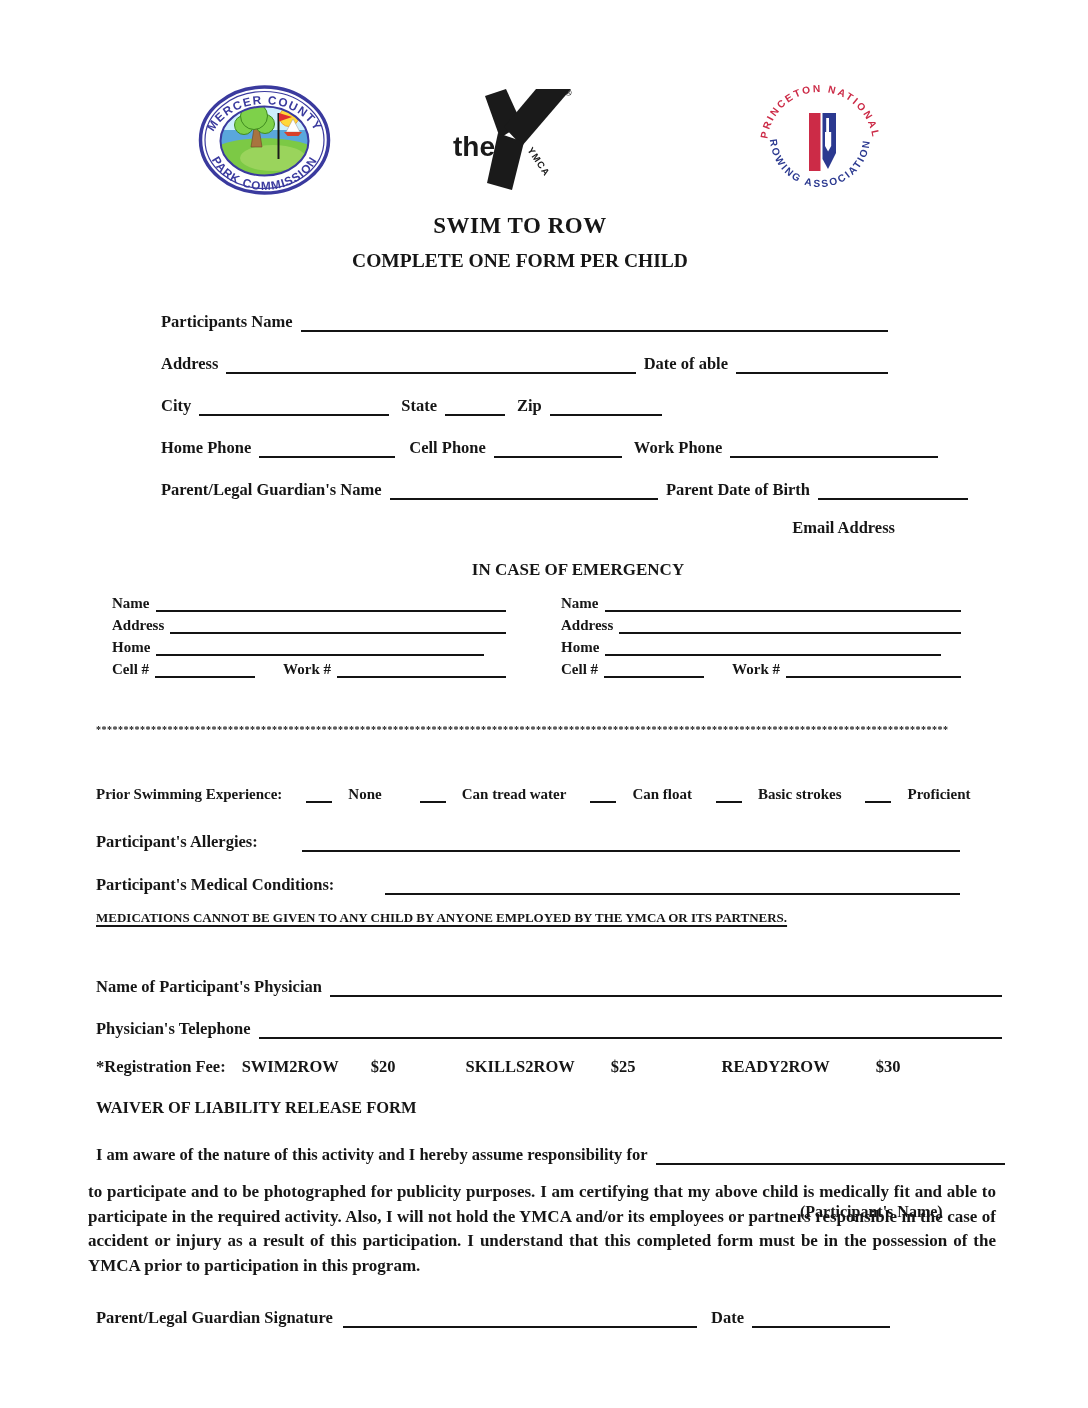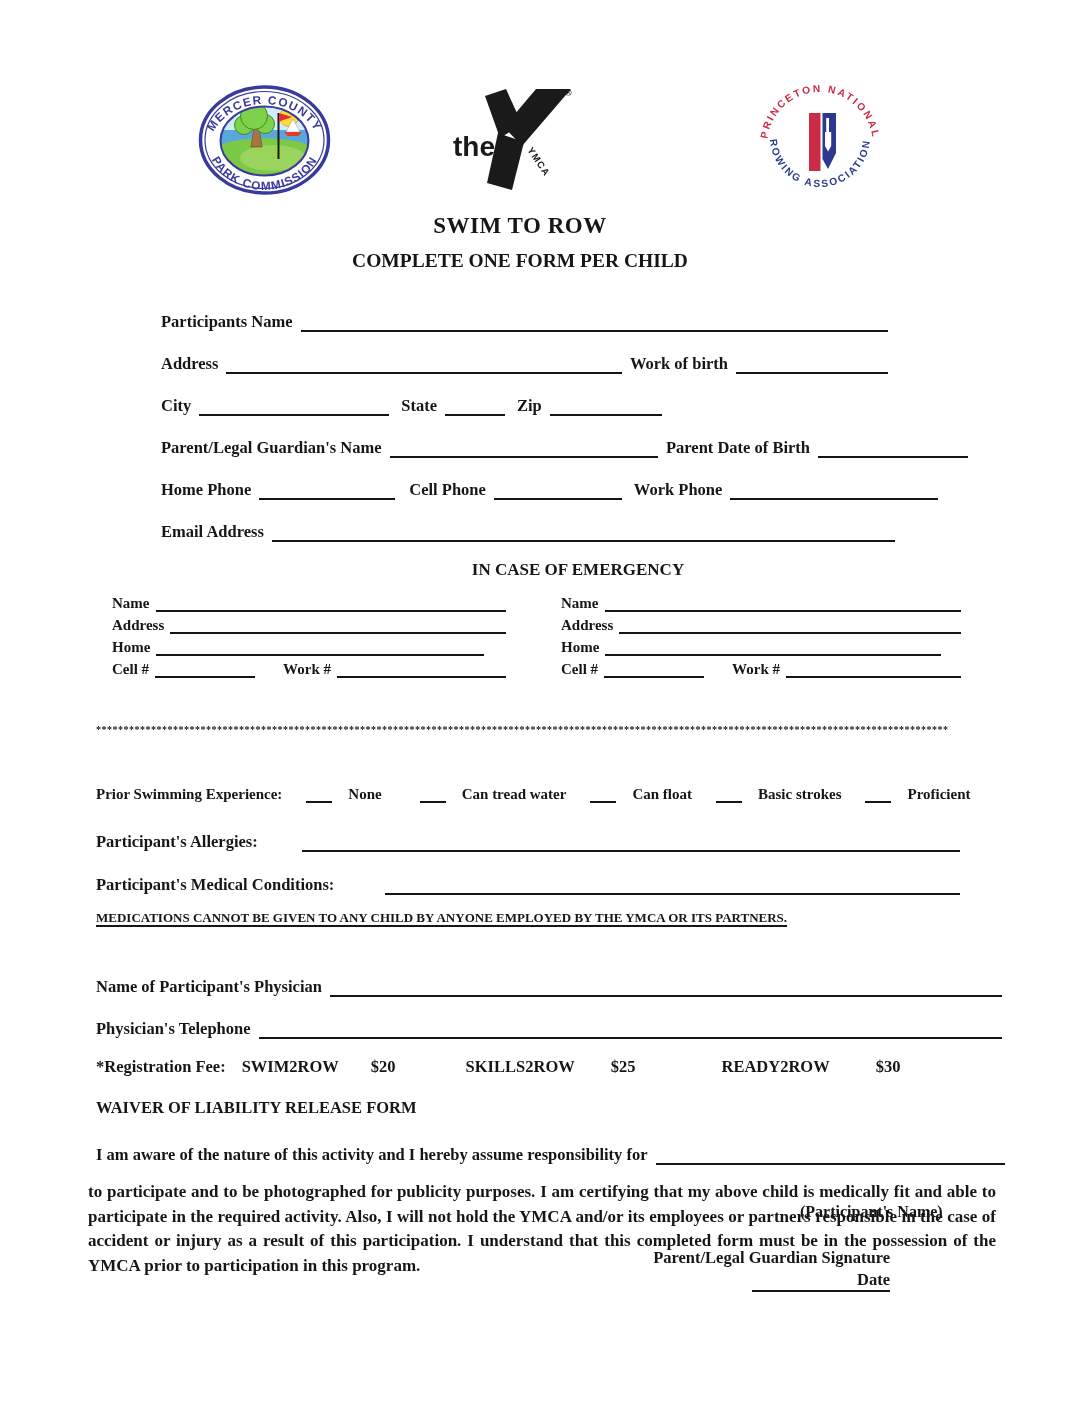"Work of birth" span.lb { text: Work of birth -> Date of able }
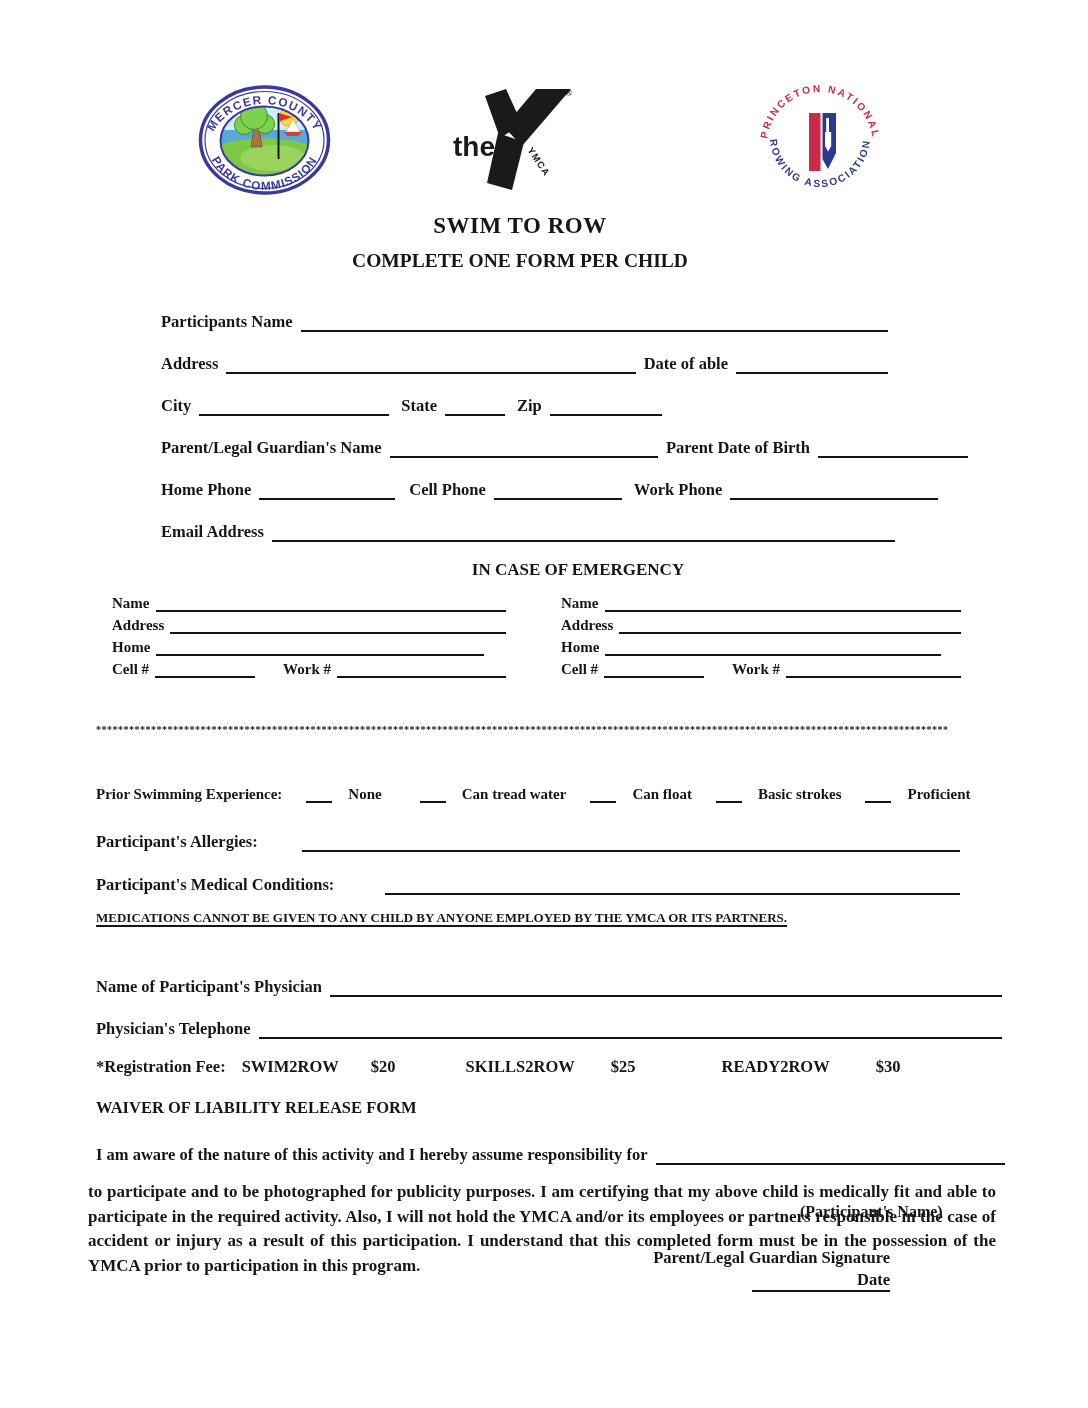"Parent/Legal Guardian's Name" div.frow { order: before "Home Phone" -> after "Home Phone" }
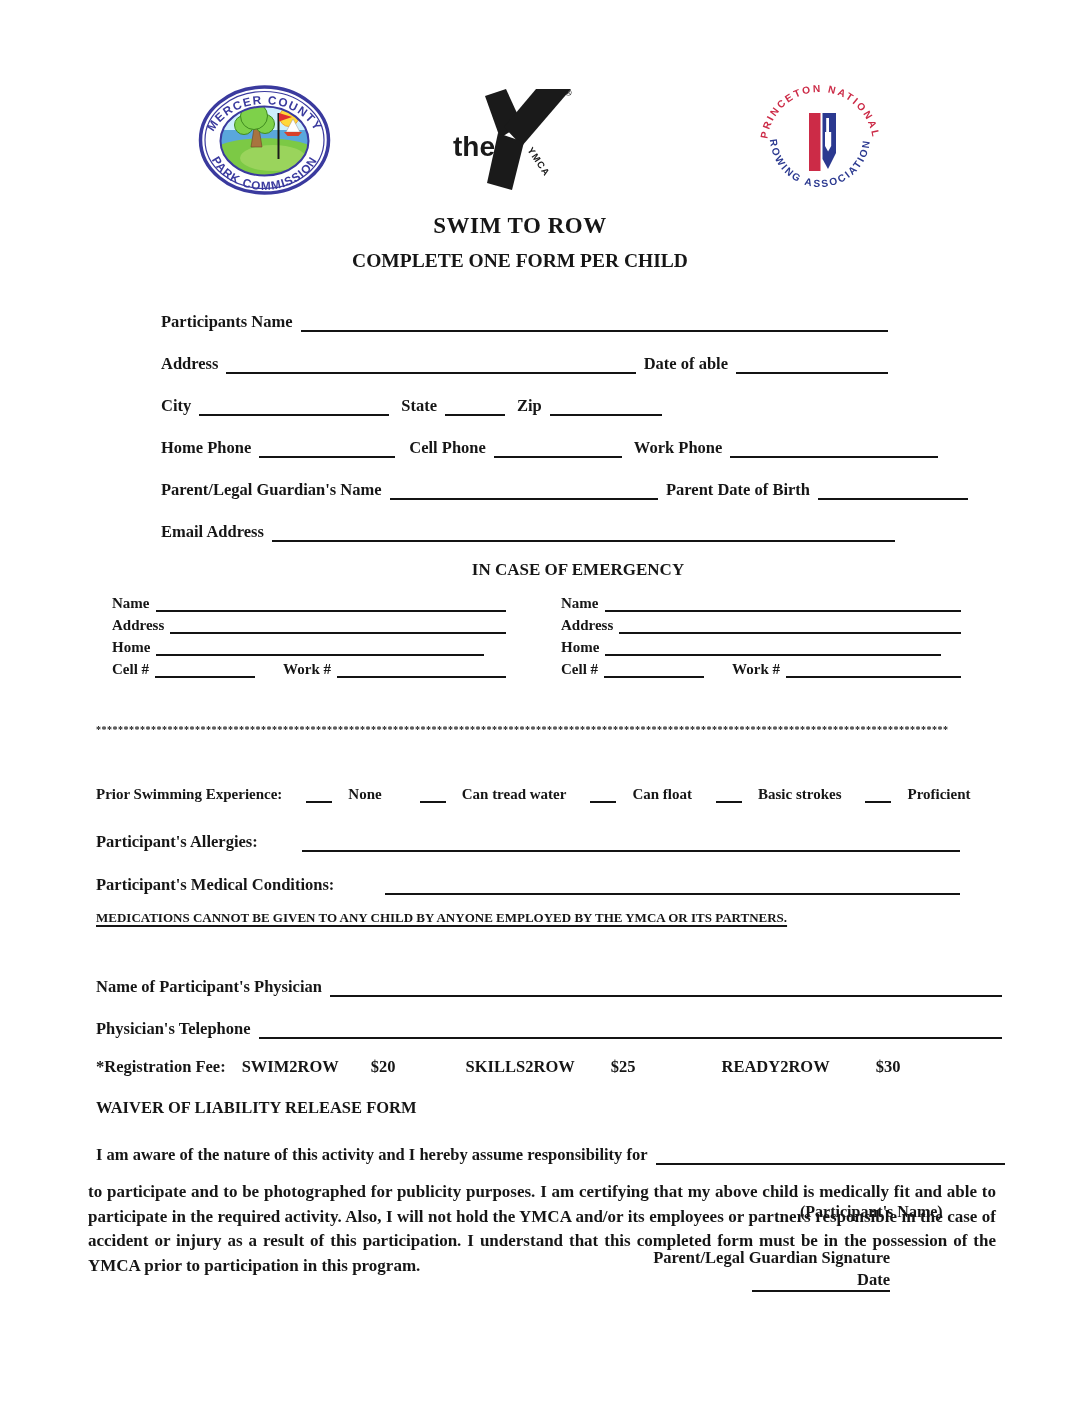"Email Address" .w734 { flex-direction: none -> column }
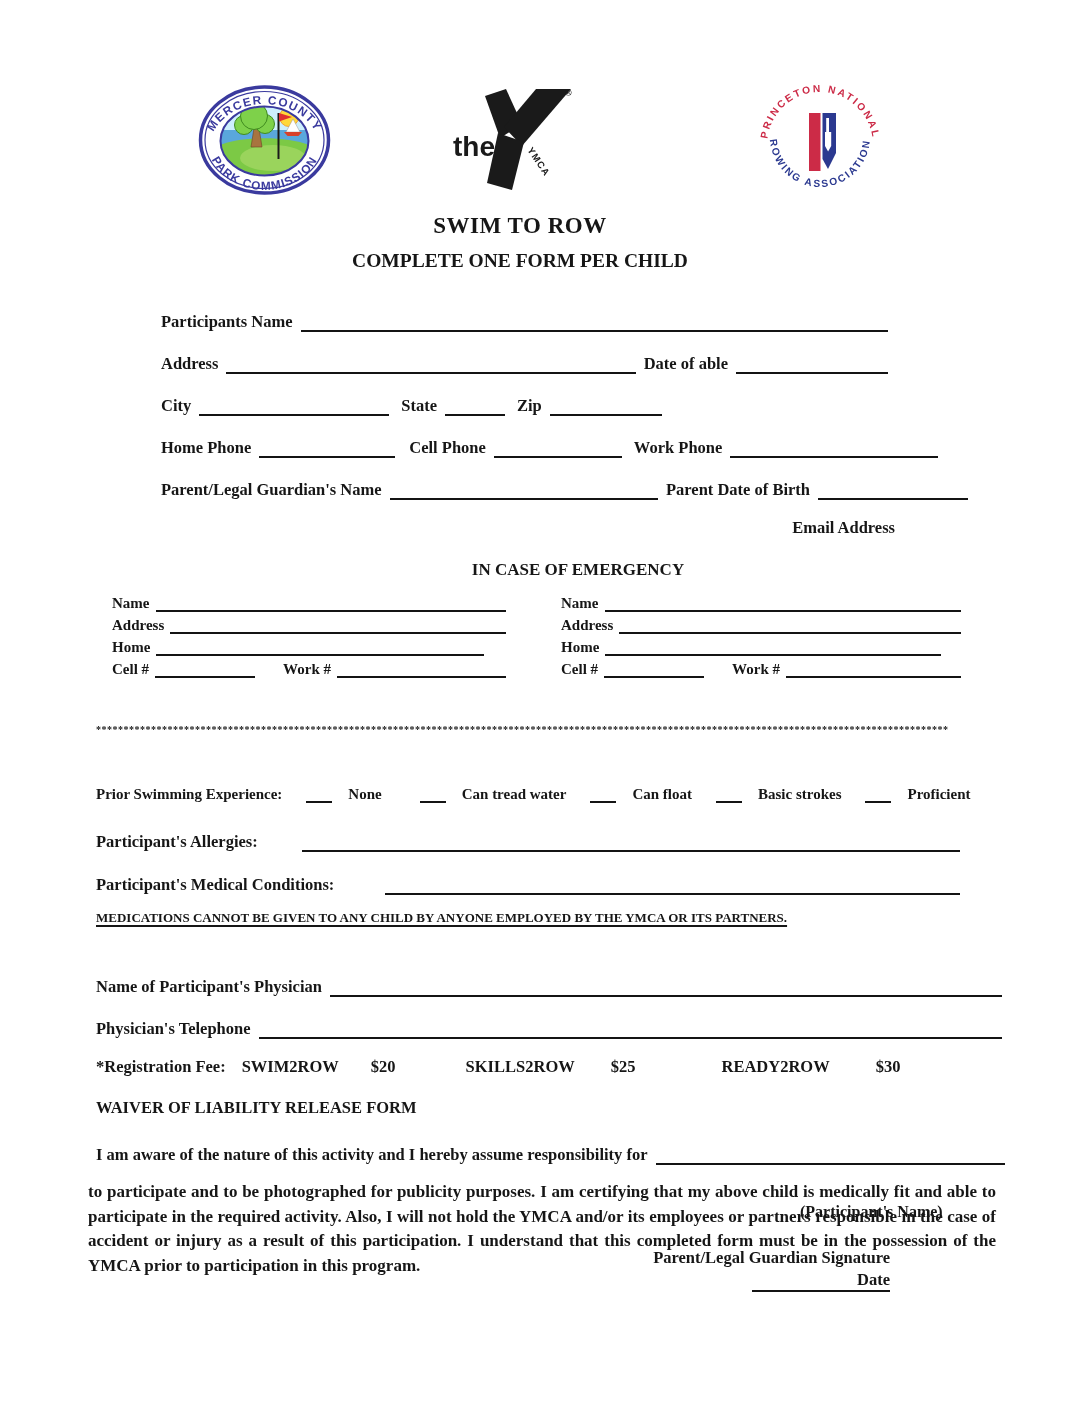"Parent/Legal Guardian Signature" .sig { flex-direction: column -> none; top: 1248px -> 1304px }
